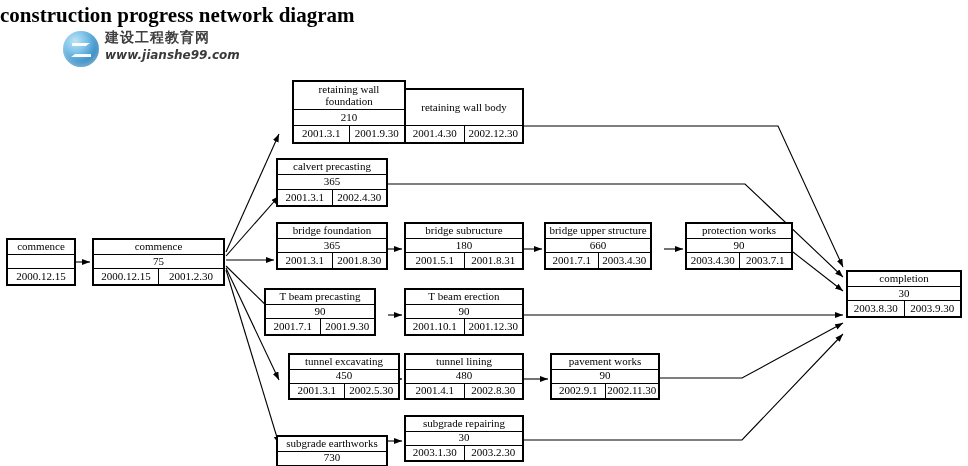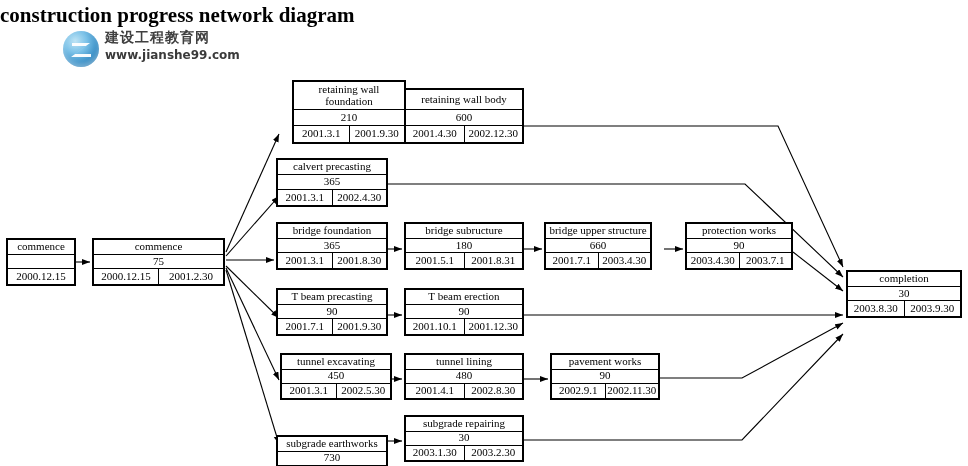"www.jianshe99.com" #logo .url { font-style: none -> italic }
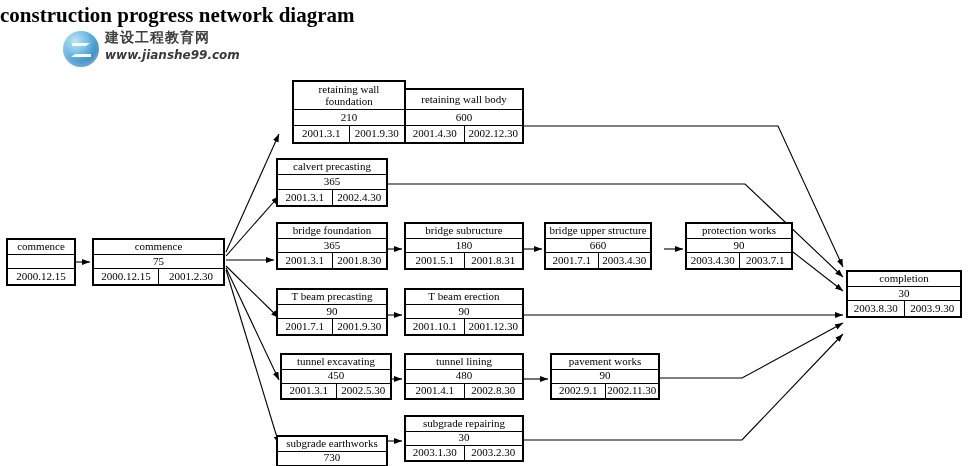"600" div.dur { html: <div>600</div> -> none }
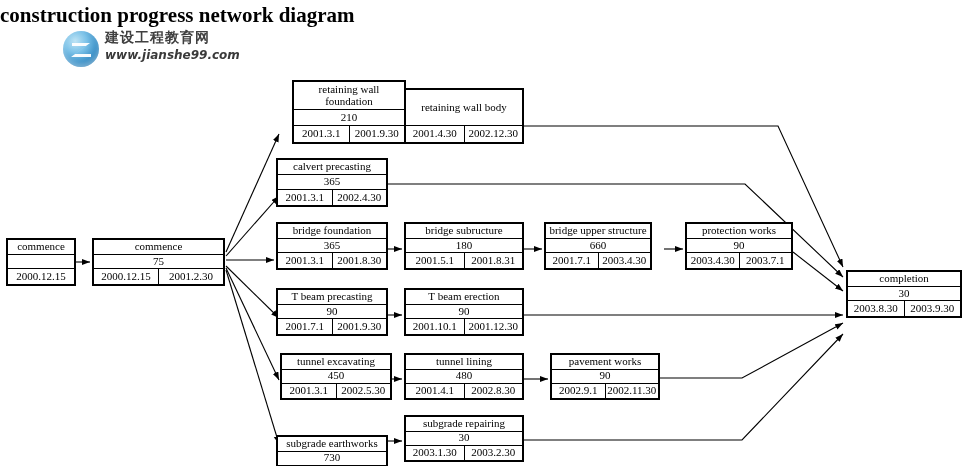"T beam precasting" div.node { left: 276px -> 264px }
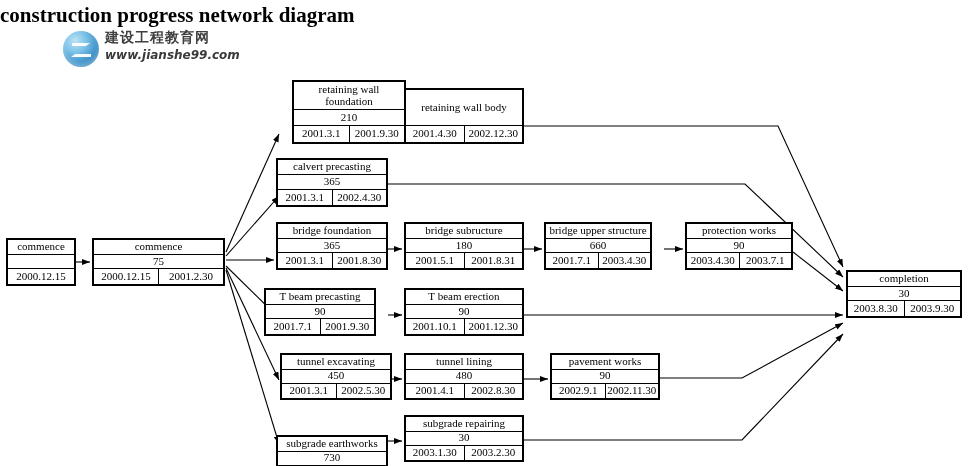"tunnel excavating" div.node { left: 280px -> 288px }
